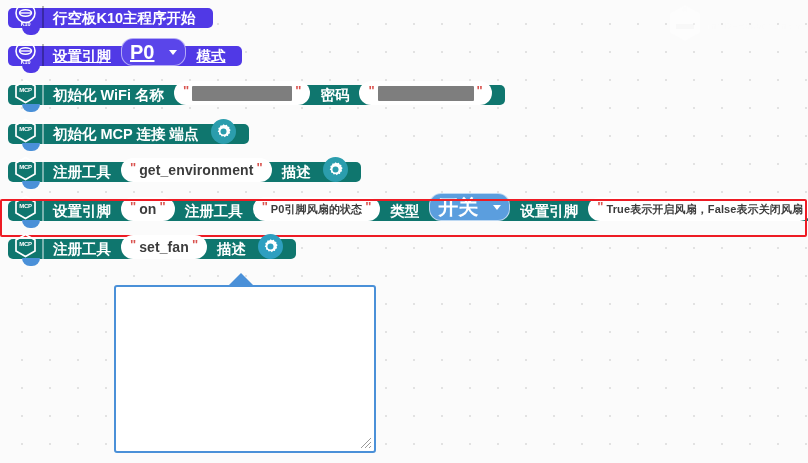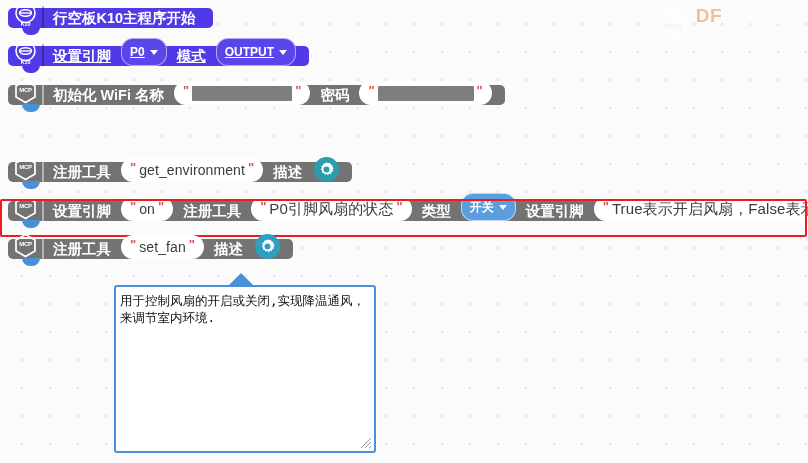"DF创客社区" div.wm-title { html: <div> <span>DF</span><span>创客社区</span> </div> -> none }
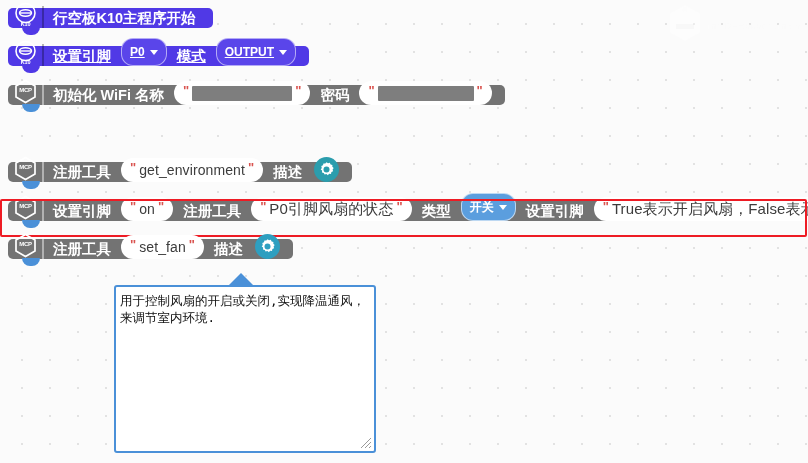"P0" .dd { font-size: 12px -> 20px; gap: 5px -> 15px }
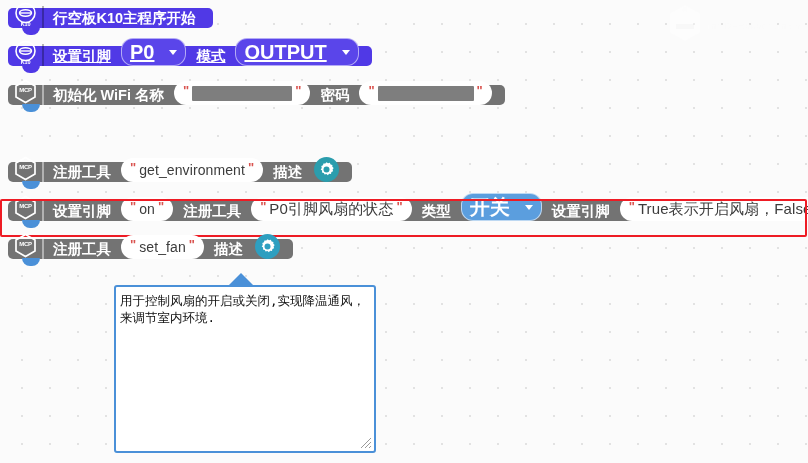"OUTPUT" span.dd { html: <span> <span>OUTPUT</span> <span></span> </span> -> none }
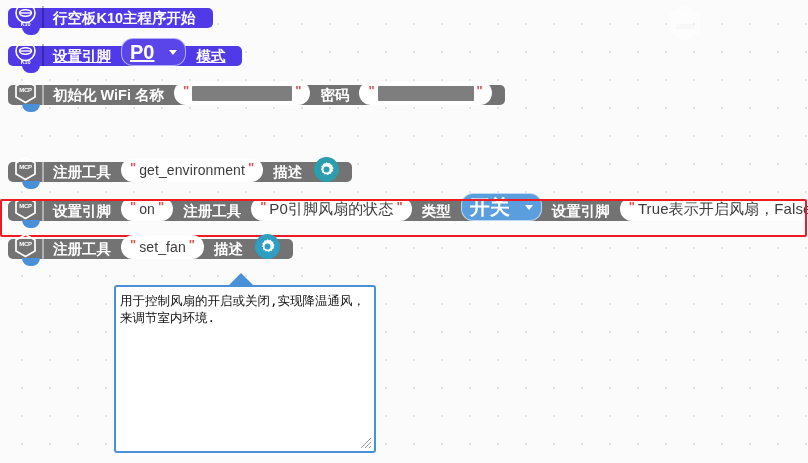"初始化 WiFi 名称" .block.blue { background: #737373 -> #0f766e }
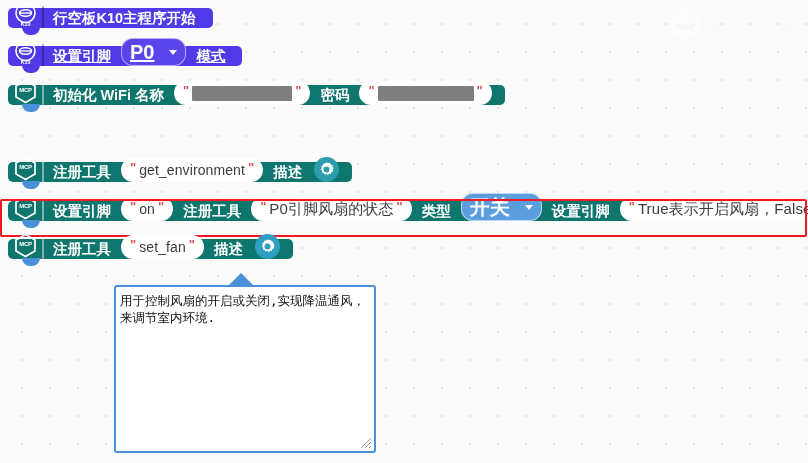"初始化 MCP 连接 端点" div.block { html: none -> <div> <span></span> <span> <svg> <path></path> </svg> <span>MCP</span> </span> <span></span> <span>初始化 MCP 连接 端点</span> <span> <svg> <path></path> <circle></circle> </svg> </span> </div> }
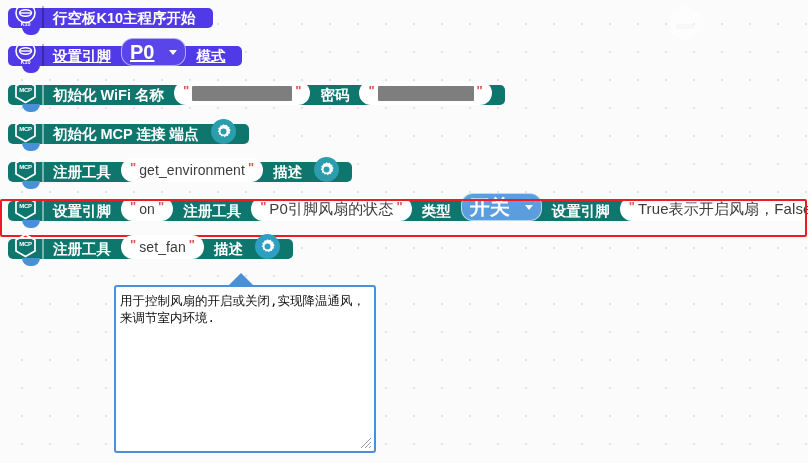"get_environment" .txt-val { font-weight: none -> bold }
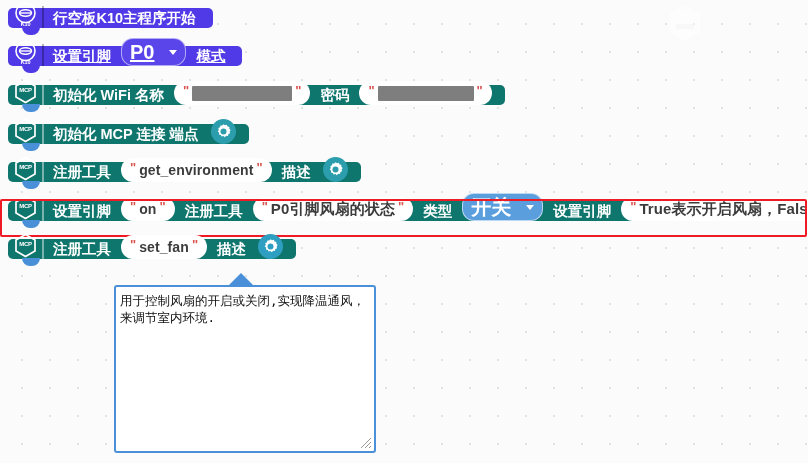"P0引脚风扇的状态" .txt-val.cjk { font-size: 15px -> 11px }
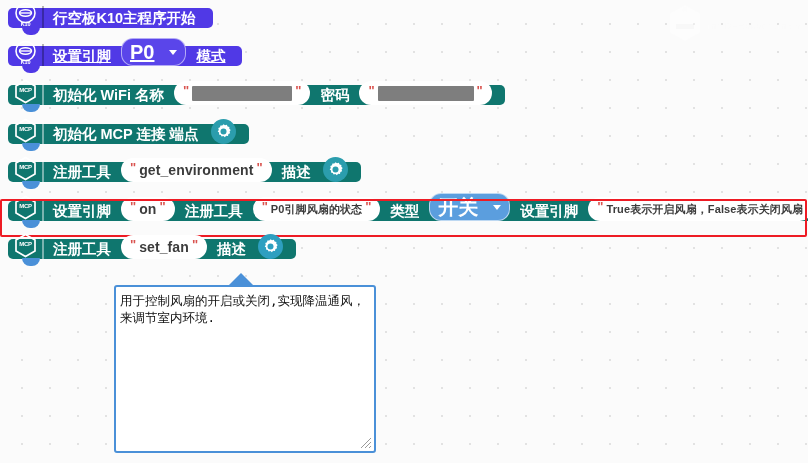"用于控制风扇的开启或关闭,实现降温通风，来调节室内环境." div { html: <div>用于控制风扇的开启或关闭,实现降温通风，来调节室内环境.</div> -> none }
